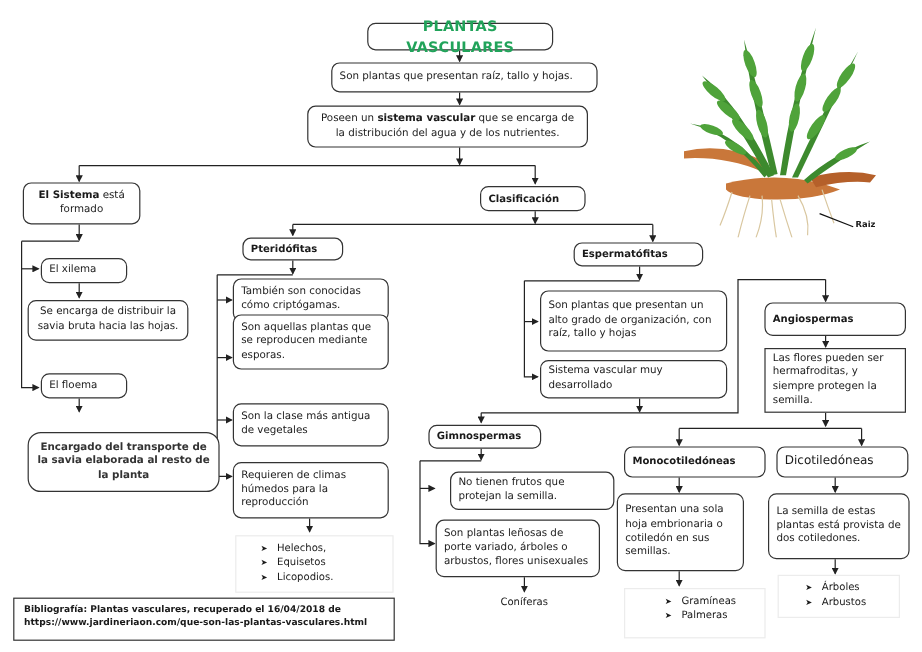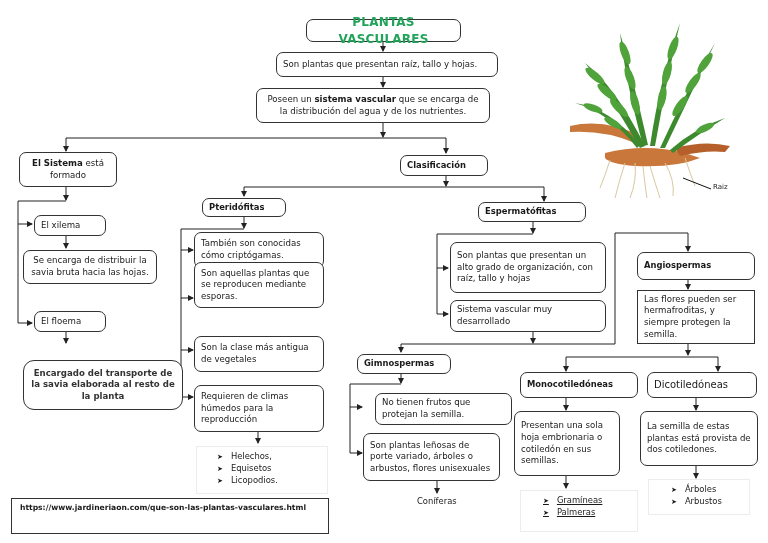"Raiz" .raiz { font-weight: normal -> bold }
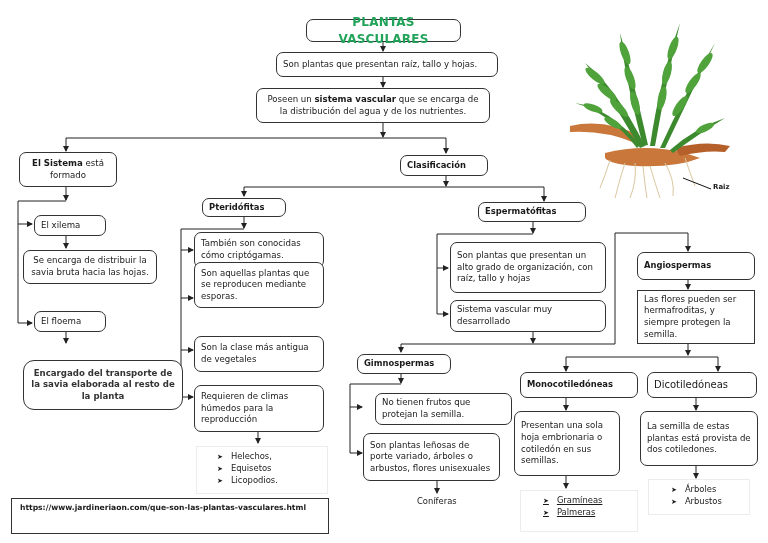"➤ Gramíneas" div.list { padding-left: 22px -> 33px; text-decoration: underline -> none }
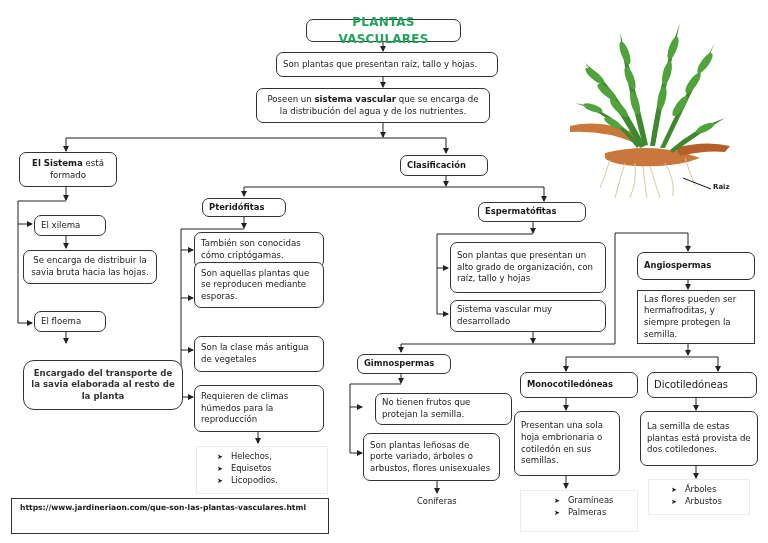"Bibliografía: Plantas vasculares," div { html: none -> <div>Bibliografía: Plantas vasculares, recuperado el 16/04/2018 de</div> }
